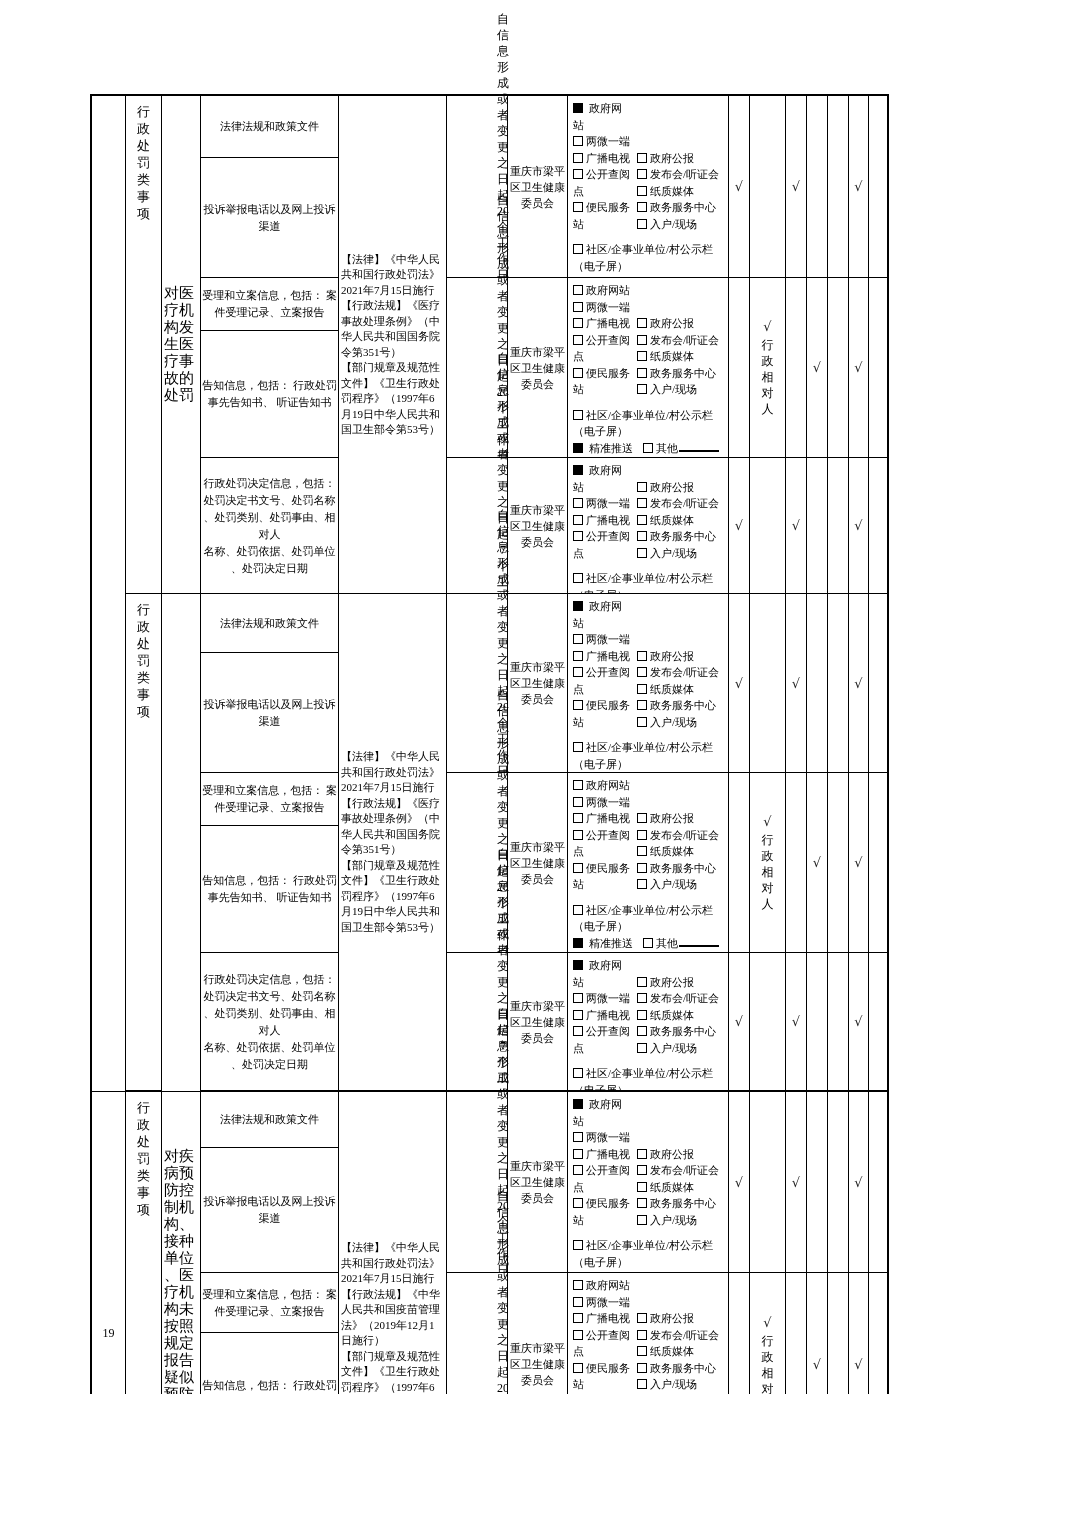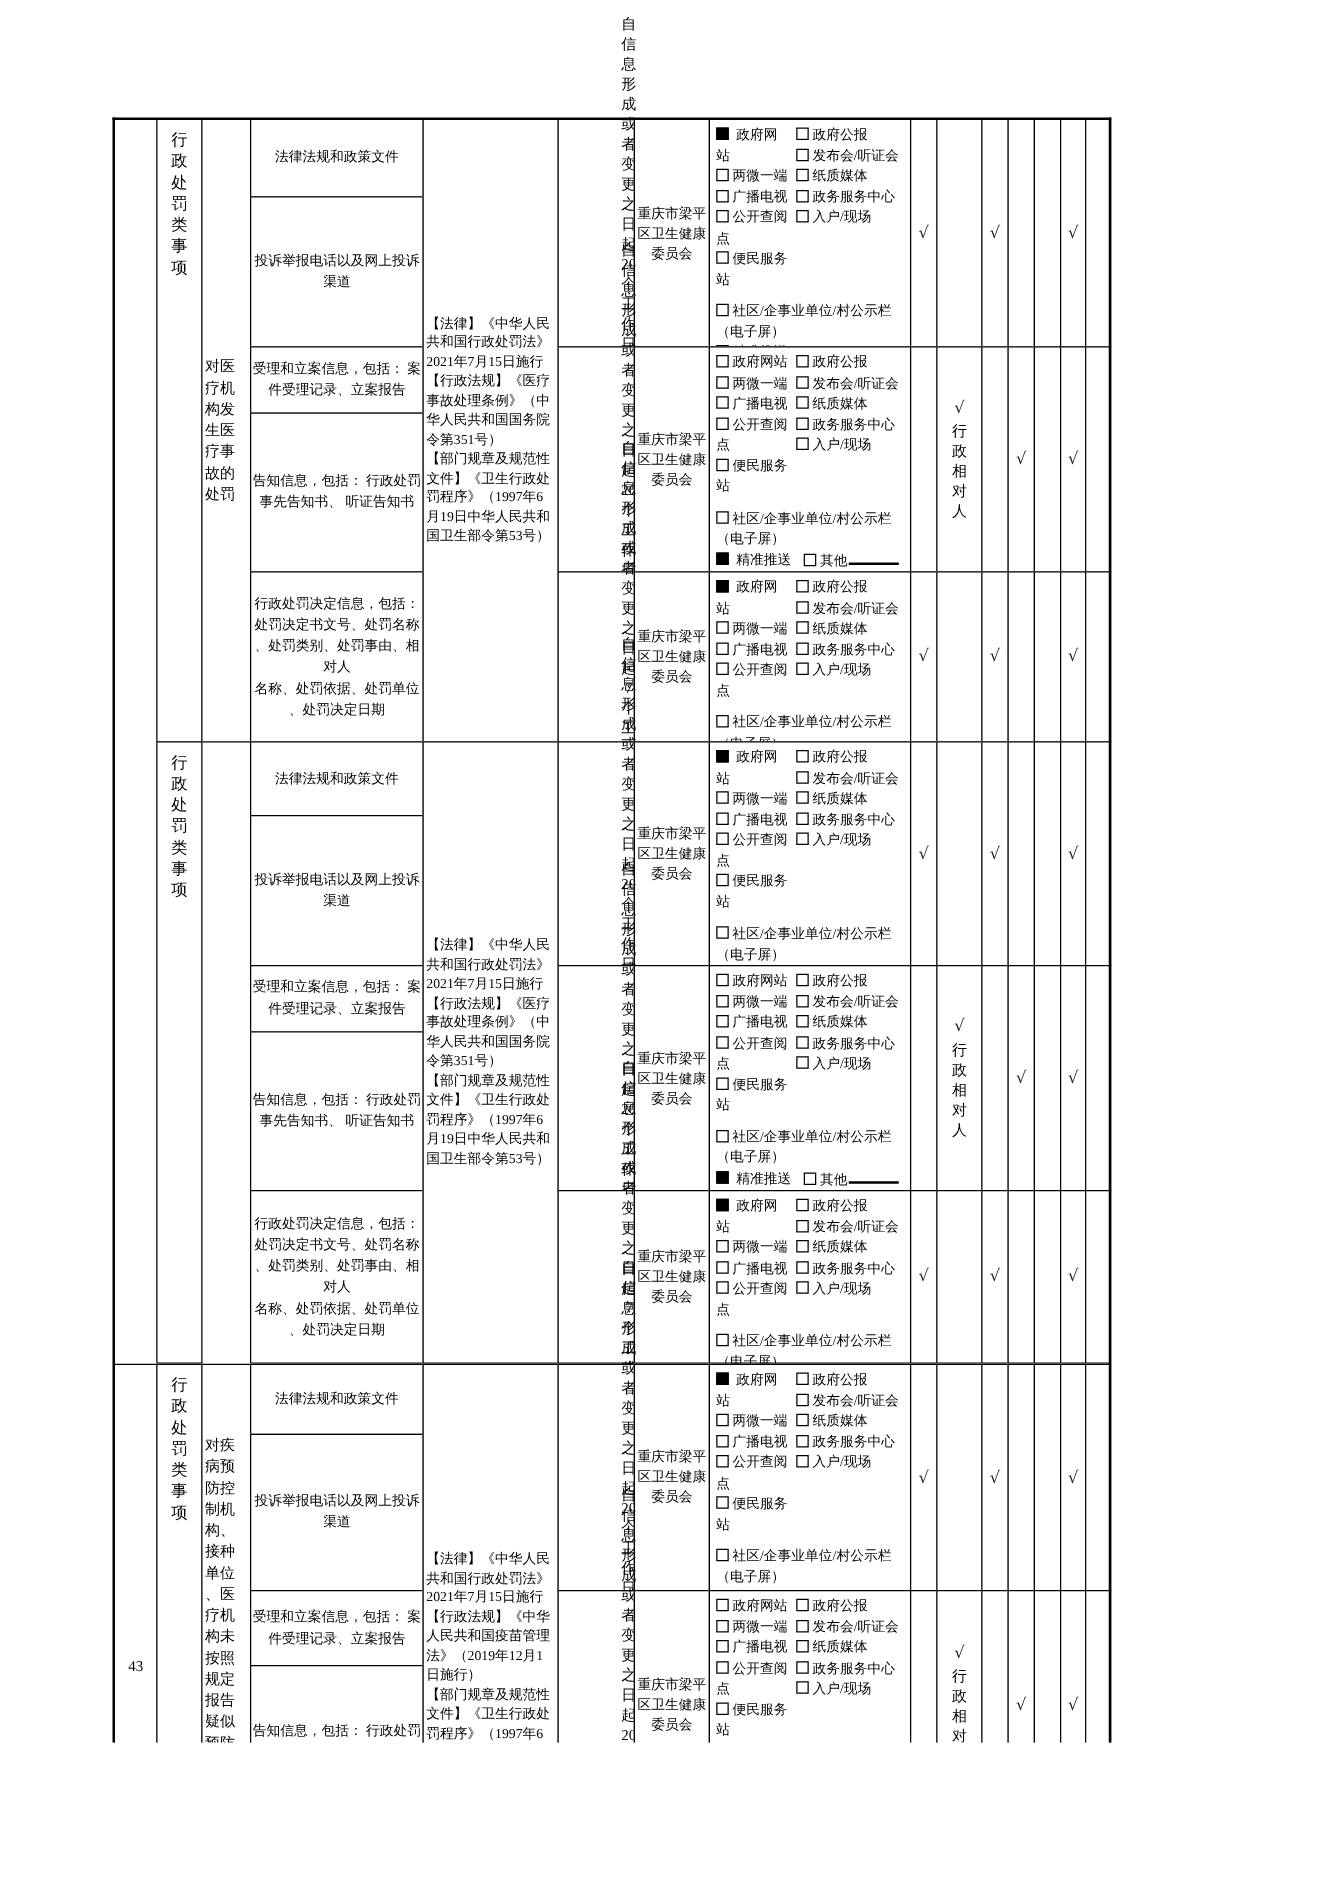"政府网站" .chcols { align-items: none -> flex-end }
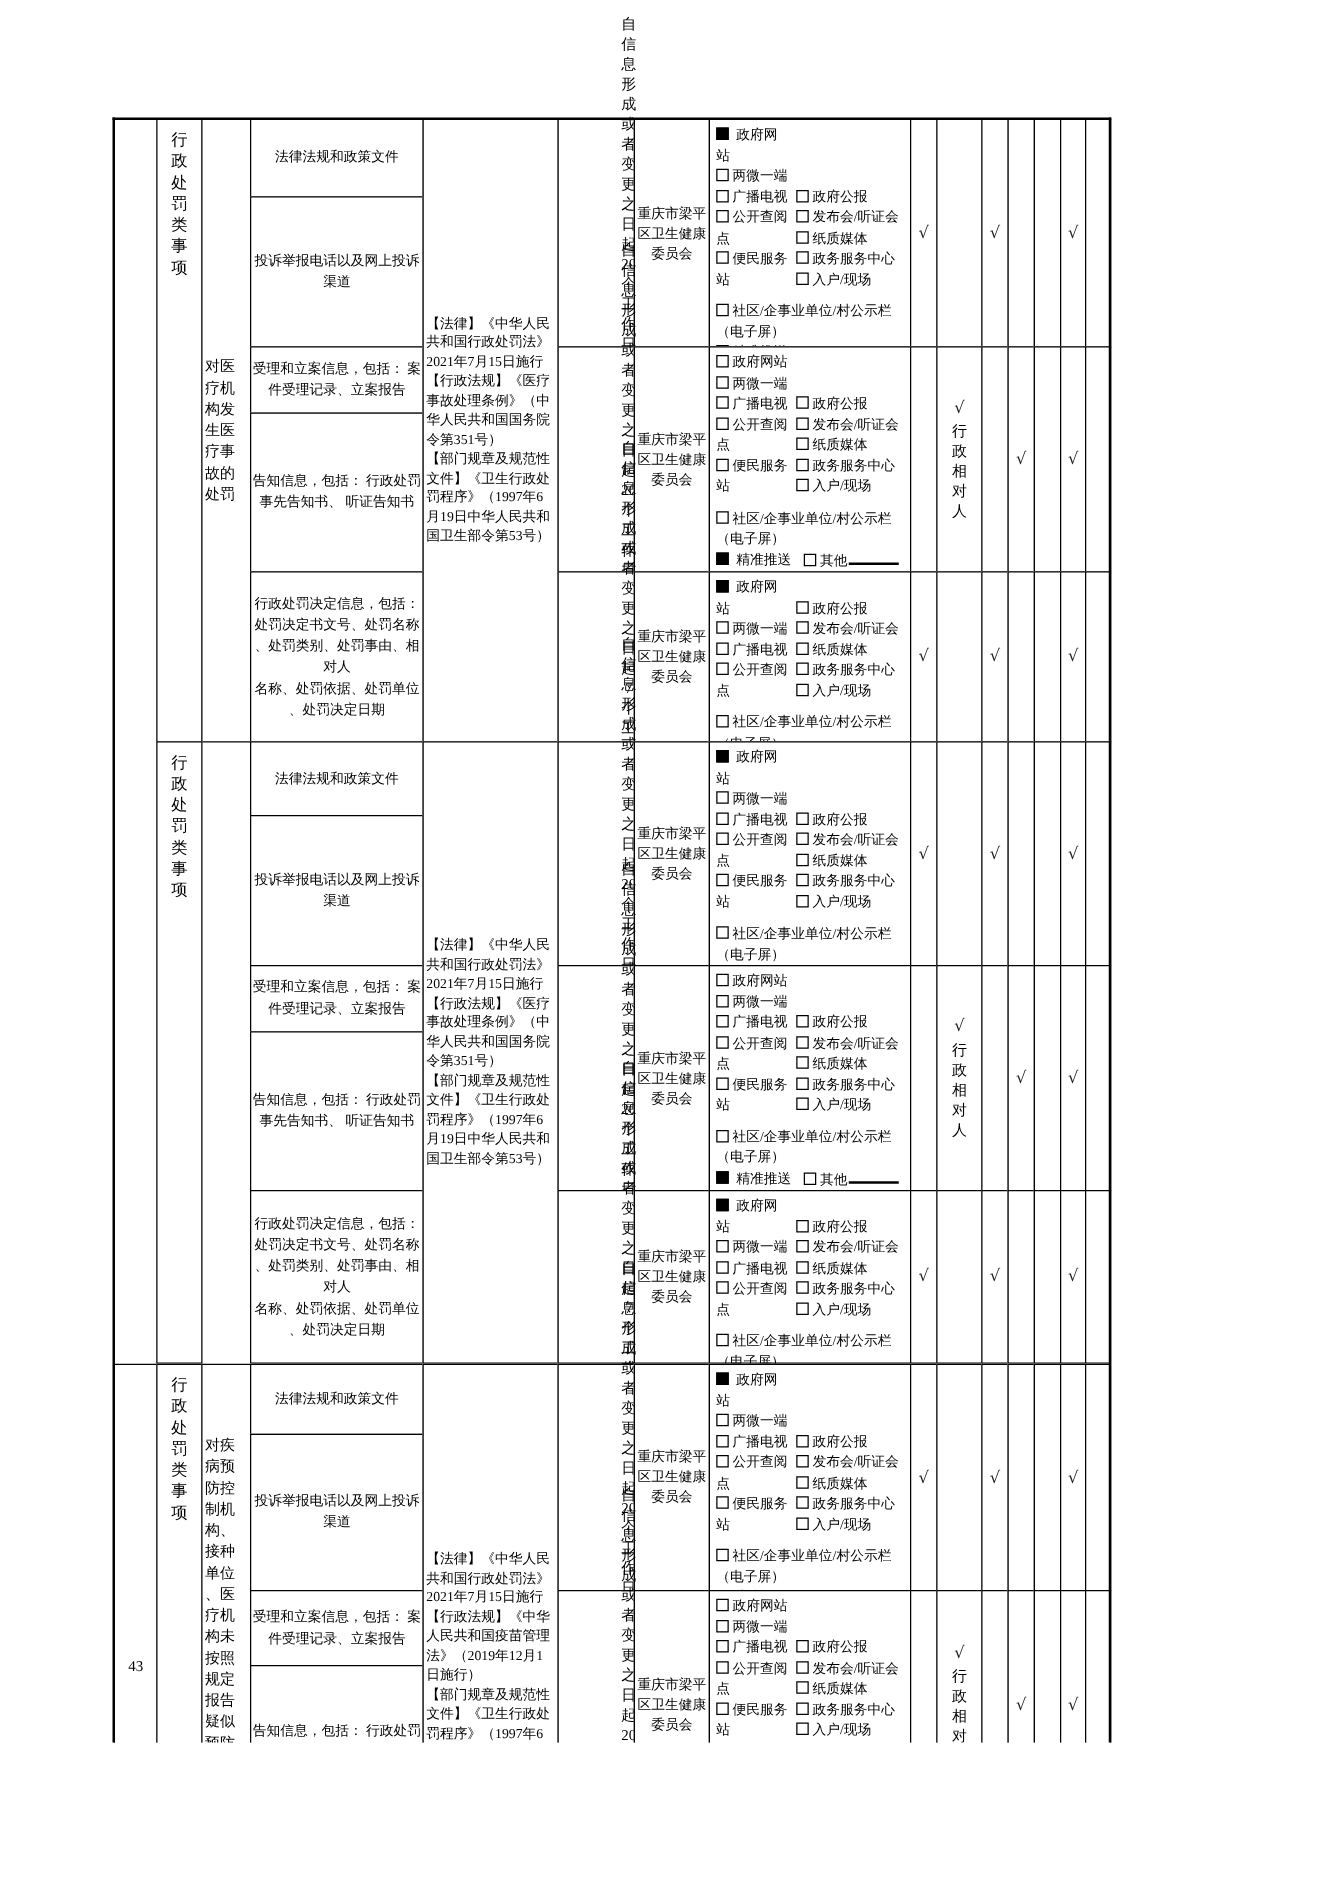"对医疗机构发生医疗事故的处罚" .cat { font-size: 12px -> 15px }
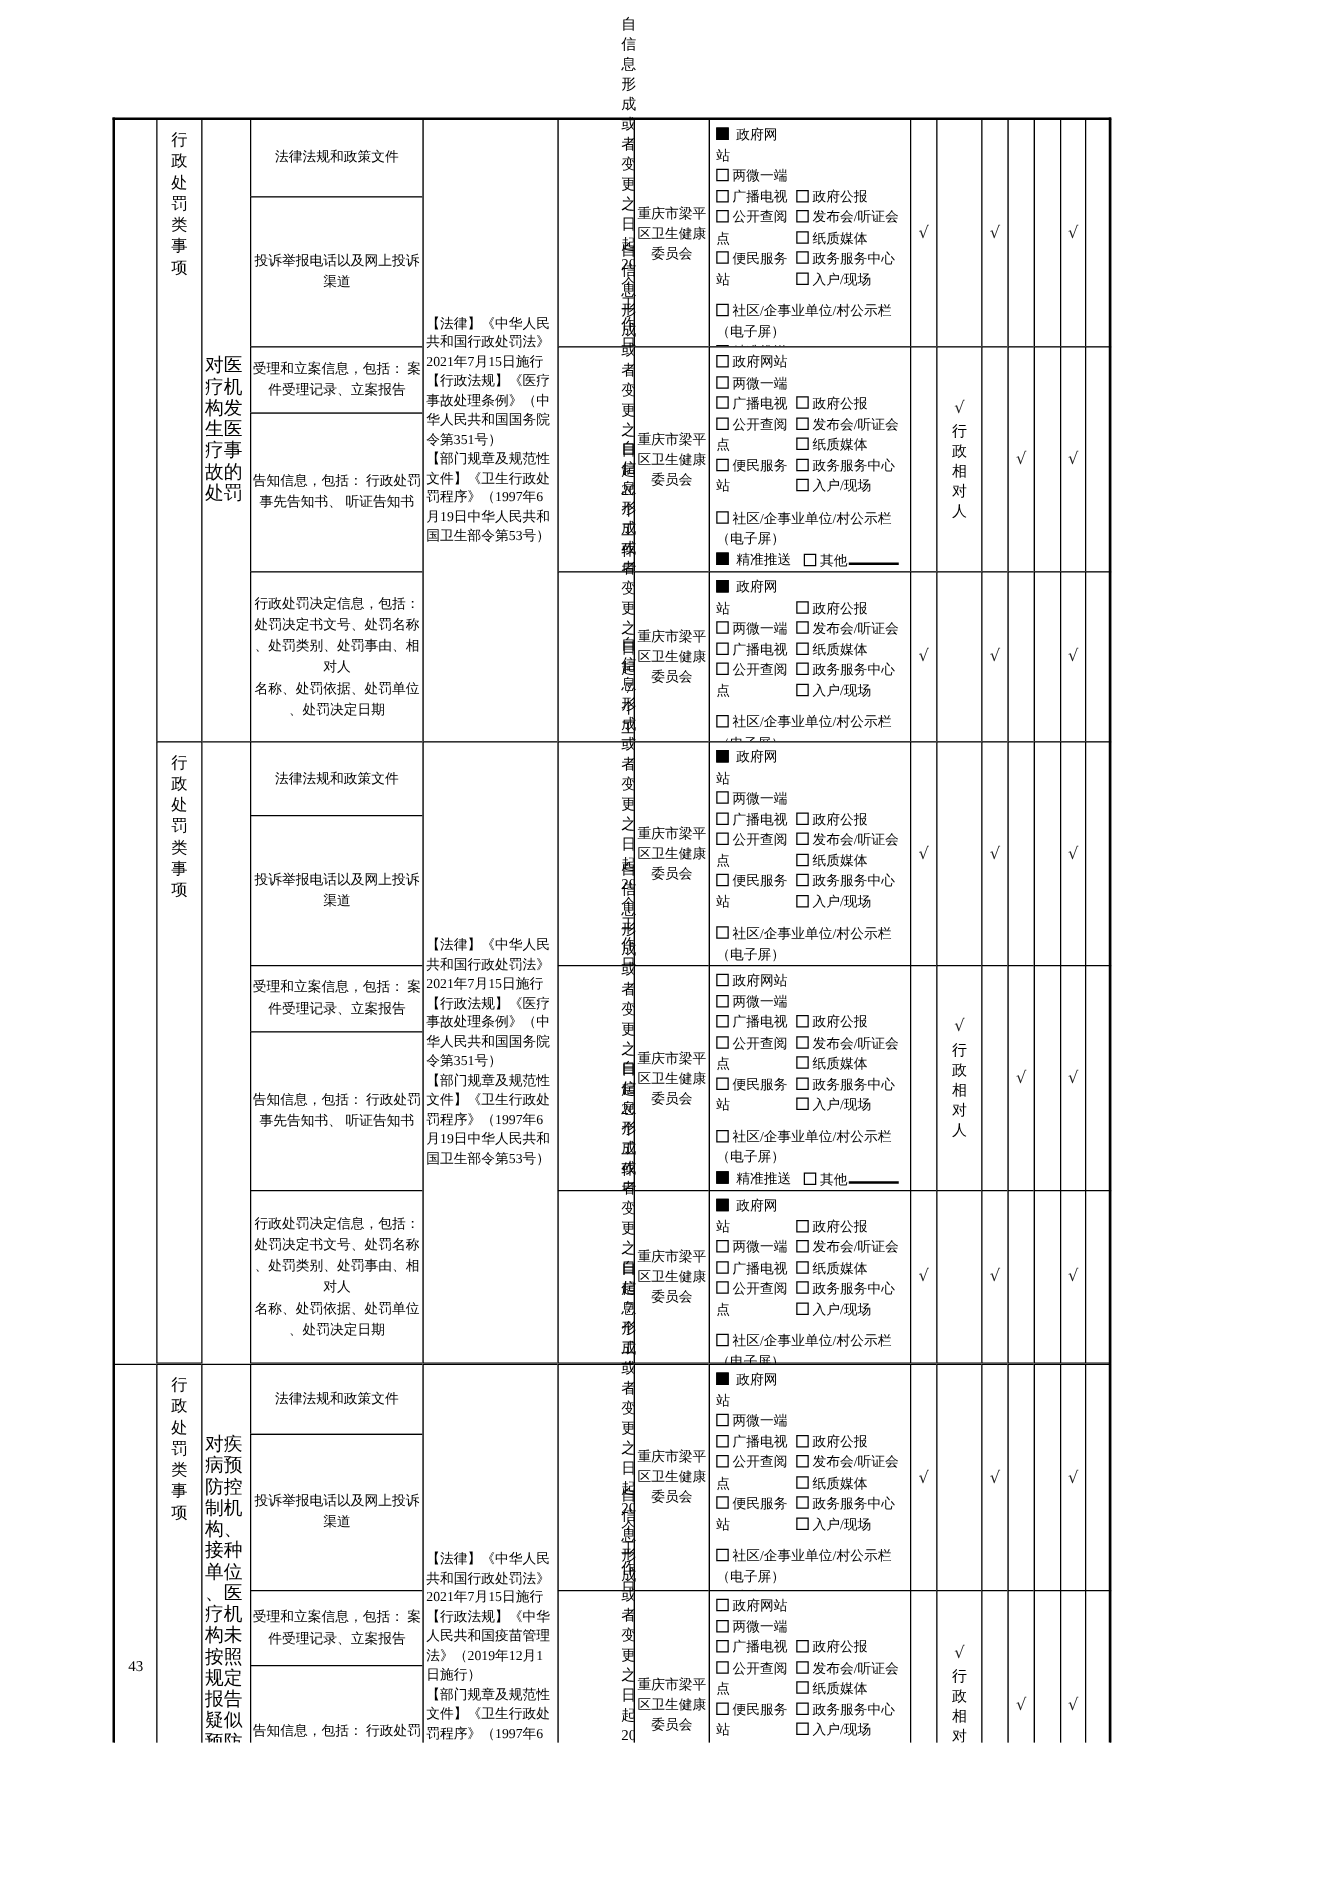"43" span.serial { text: 43 -> 19 }
